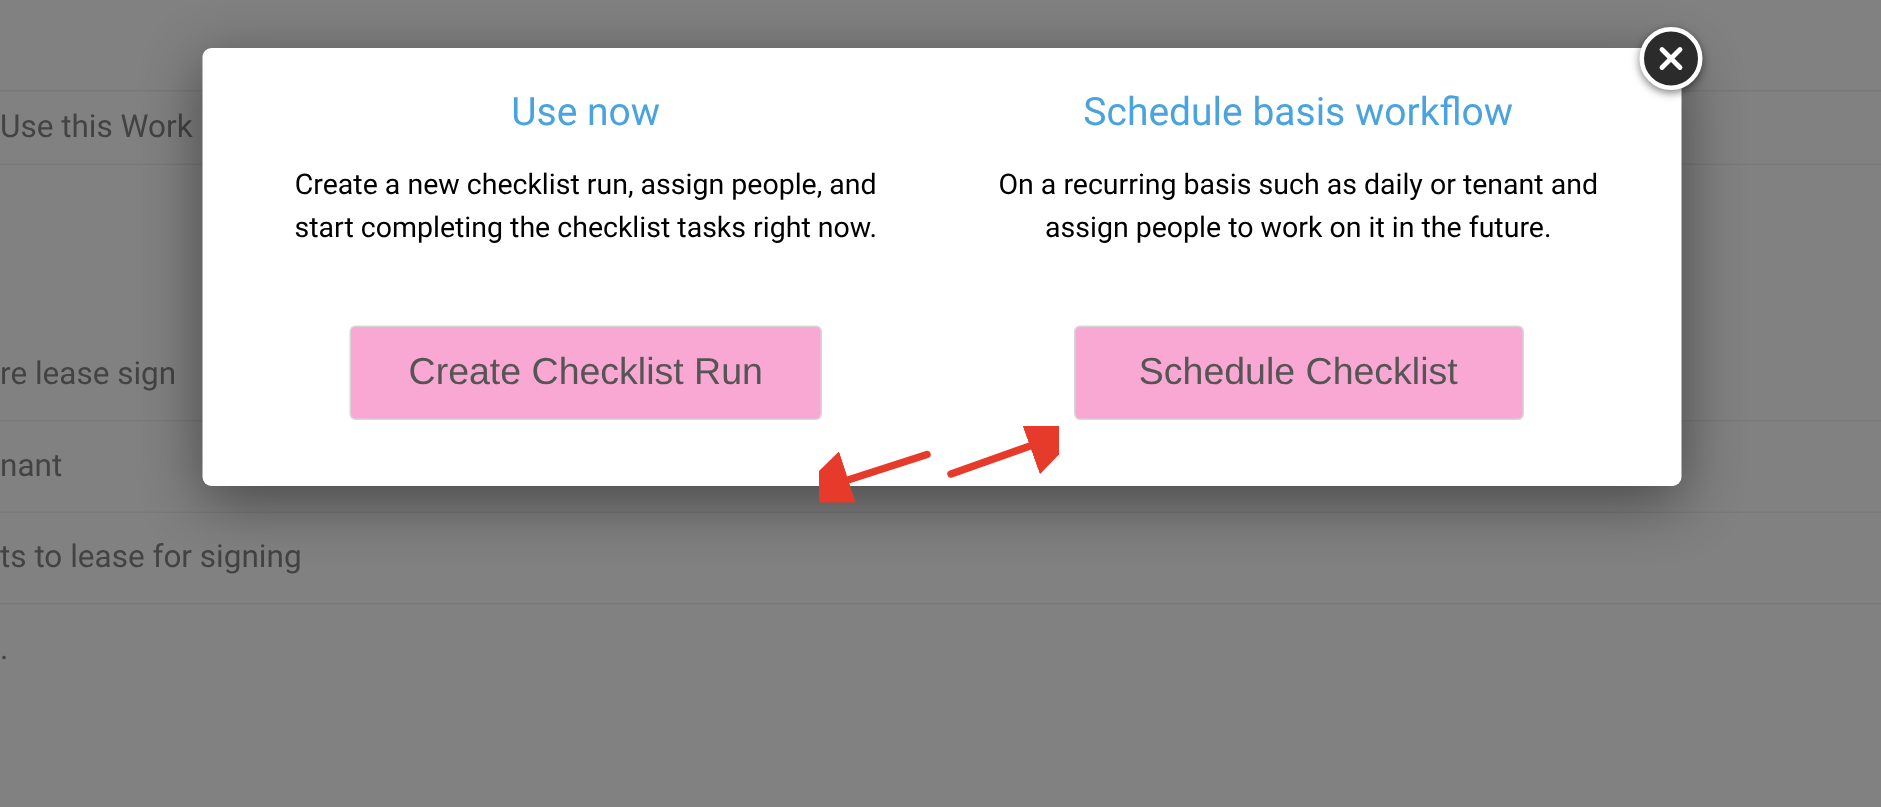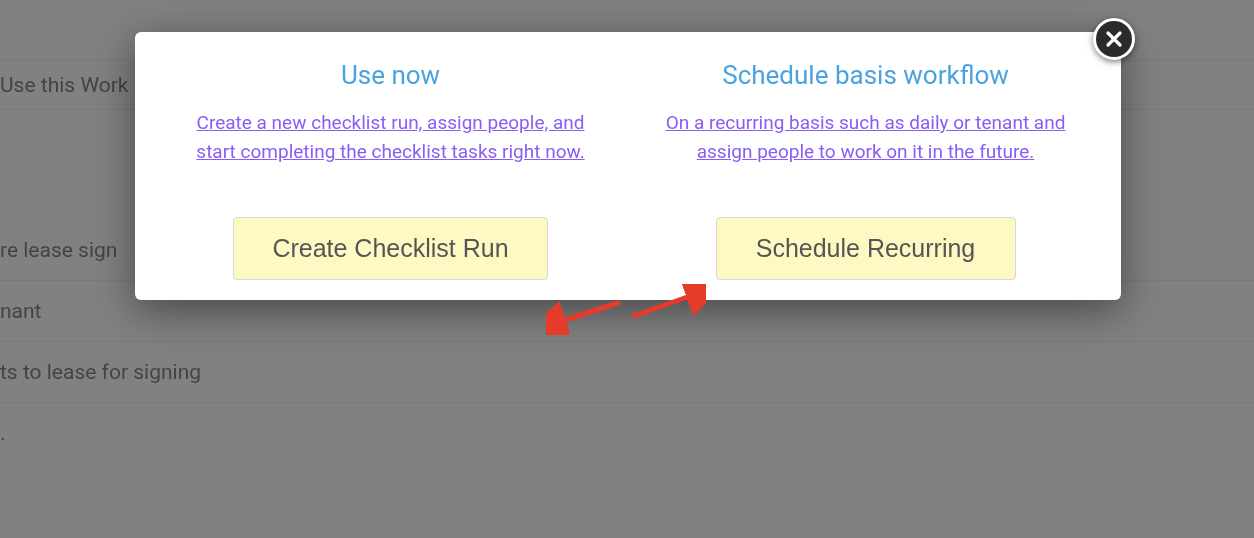"Use now" .modal { padding: 28px 18px 20px 18px -> 28px 18px 44px 18px }
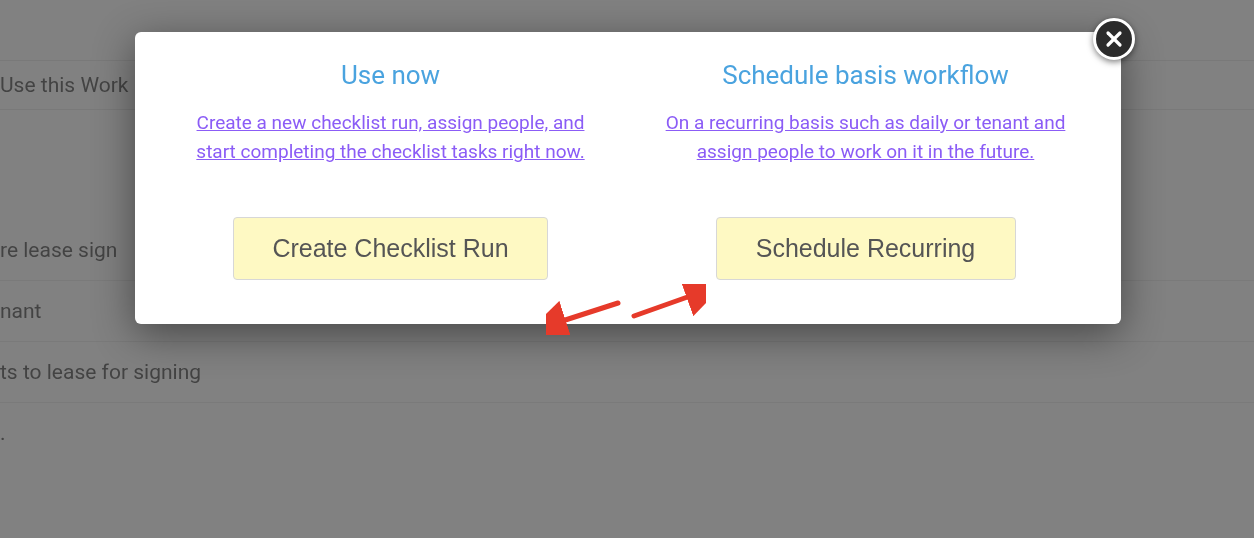"Create a new checklist run," .col-desc { color: #8b5cf6 -> #000000; text-decoration: underline -> none }
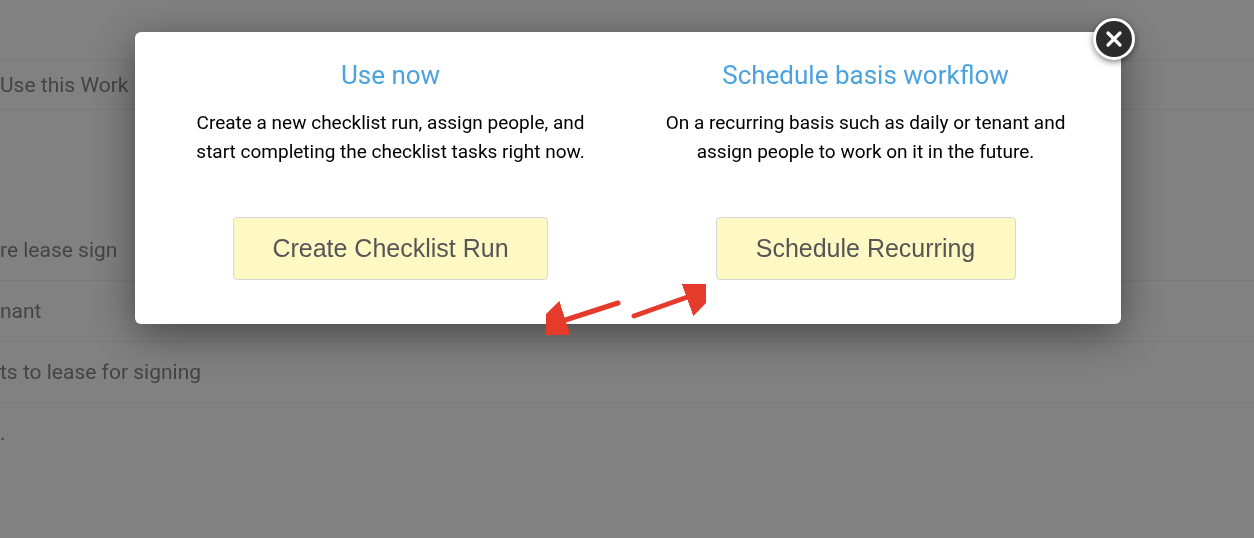"Create Checklist Run" .action-btn { background: #fef9c3 -> #f9a8d4 }
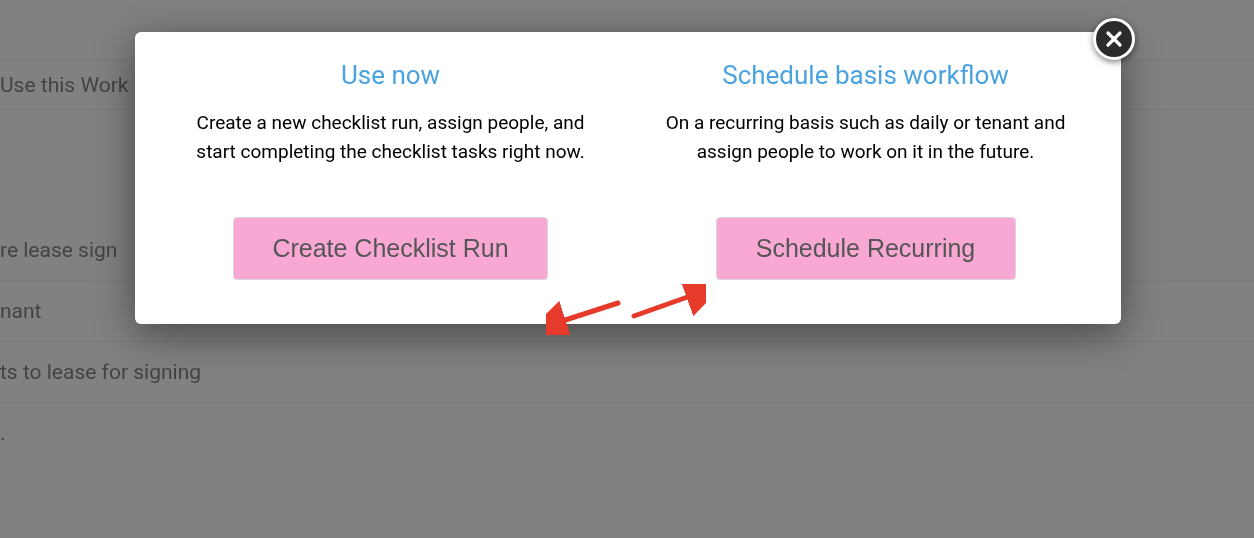"Schedule Recurring" button.action-btn { text: Recurring -> Checklist }
